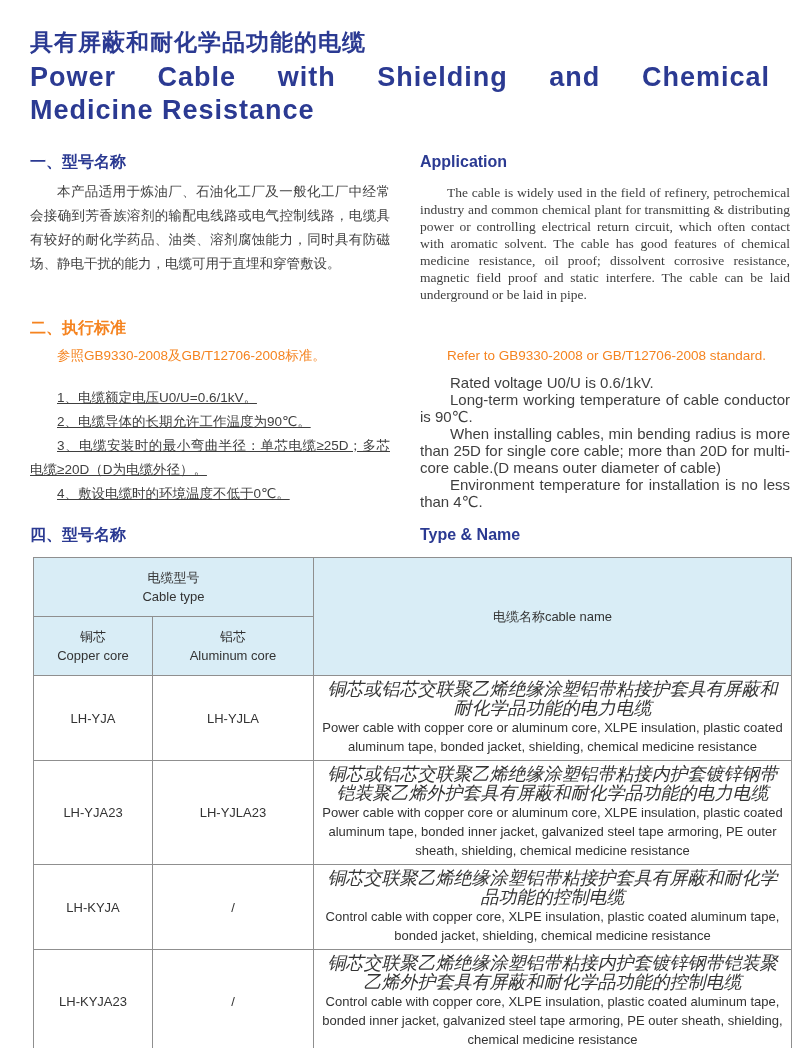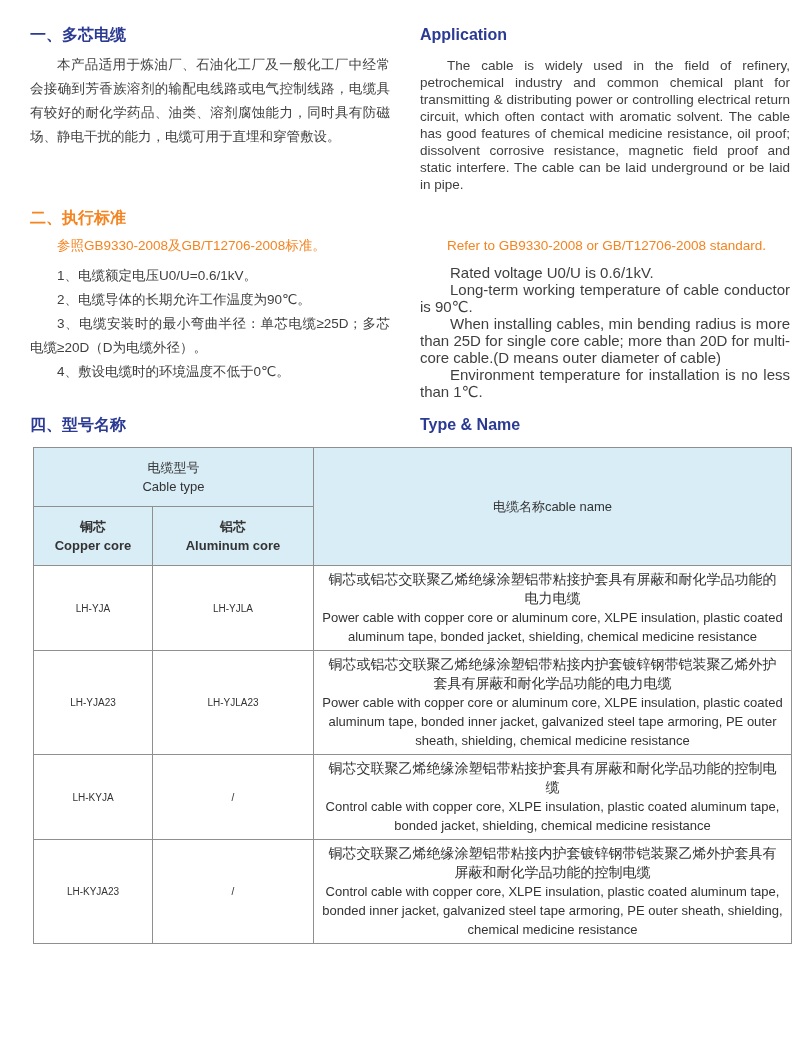"具有屏蔽和耐化学品功能的电缆" header.titles { html: none -> <header> <div>具有屏蔽和耐化学品功能的电缆</div> <div> <div>Power Cable with Shielding and Chemical</div> <div>Medicine Resistance</div> </div> </header> }
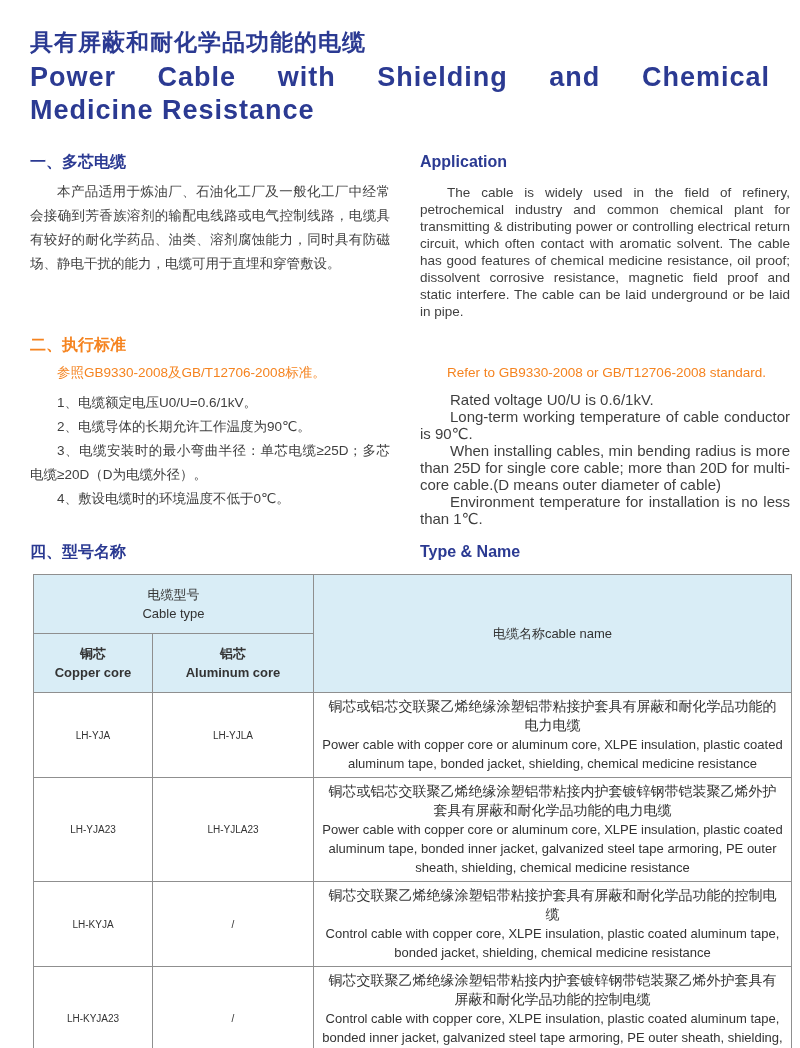"一、多芯电缆" div.h2 { text: 多芯电缆 -> 型号名称 }
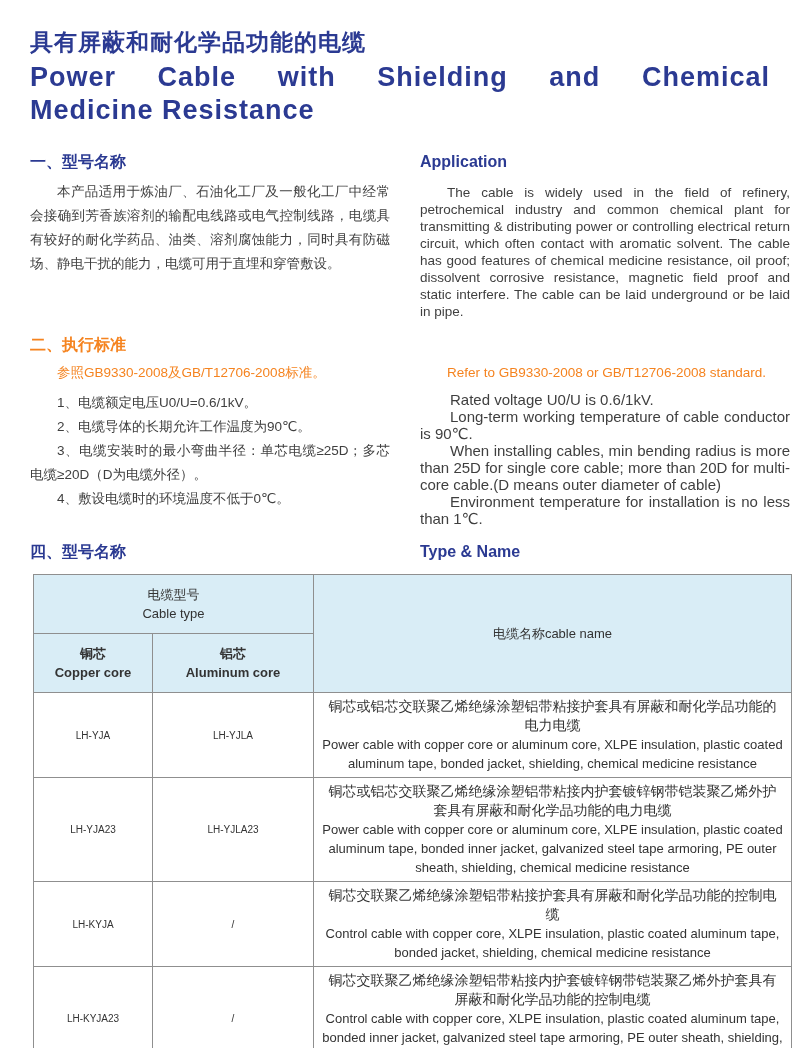"The cable is widely used" .para-en { font-family: none -> Liberation Serif, serif }
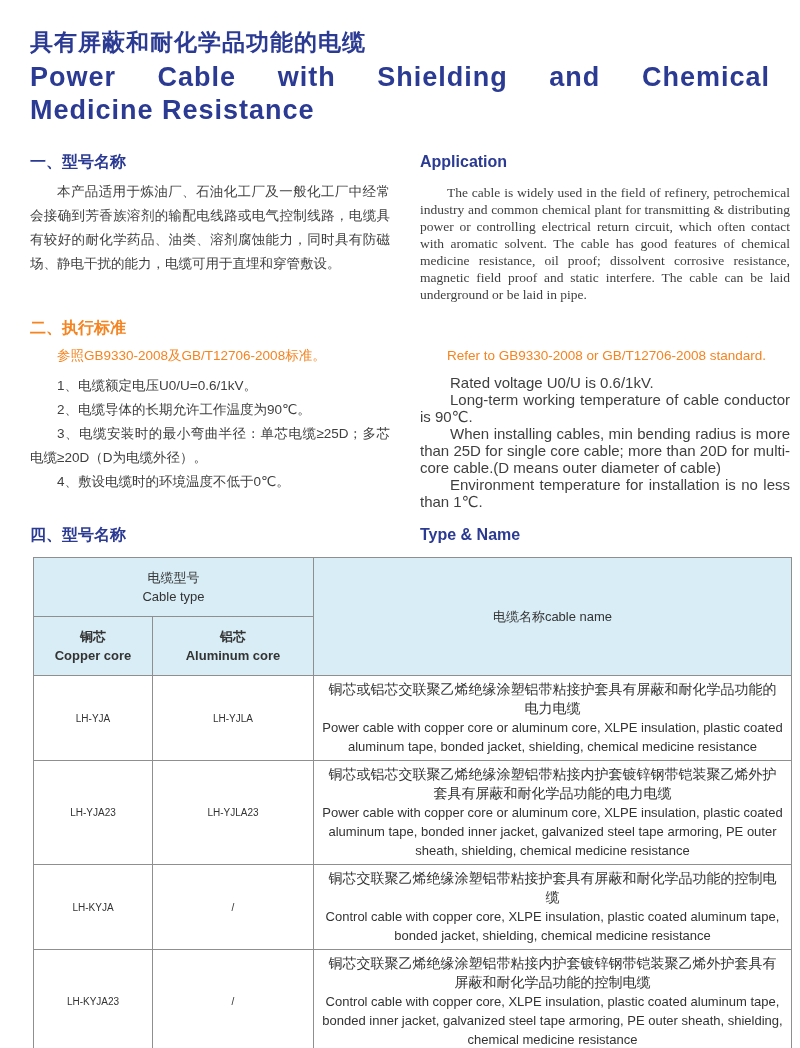"1、电缆额定电压U0/U=0.6/1kV。" .work-zh { margin-top: 8px -> 20px; text-decoration: none -> underline }
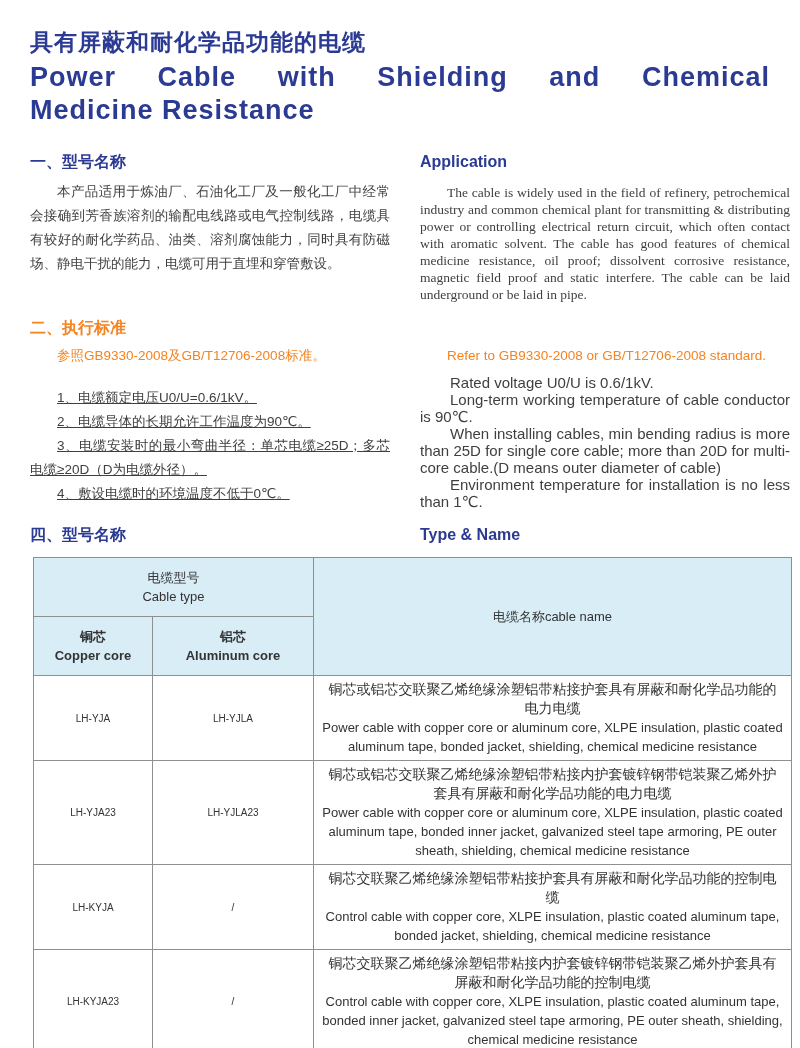"Environment temperature for installation" p { text: 1 -> 4 }
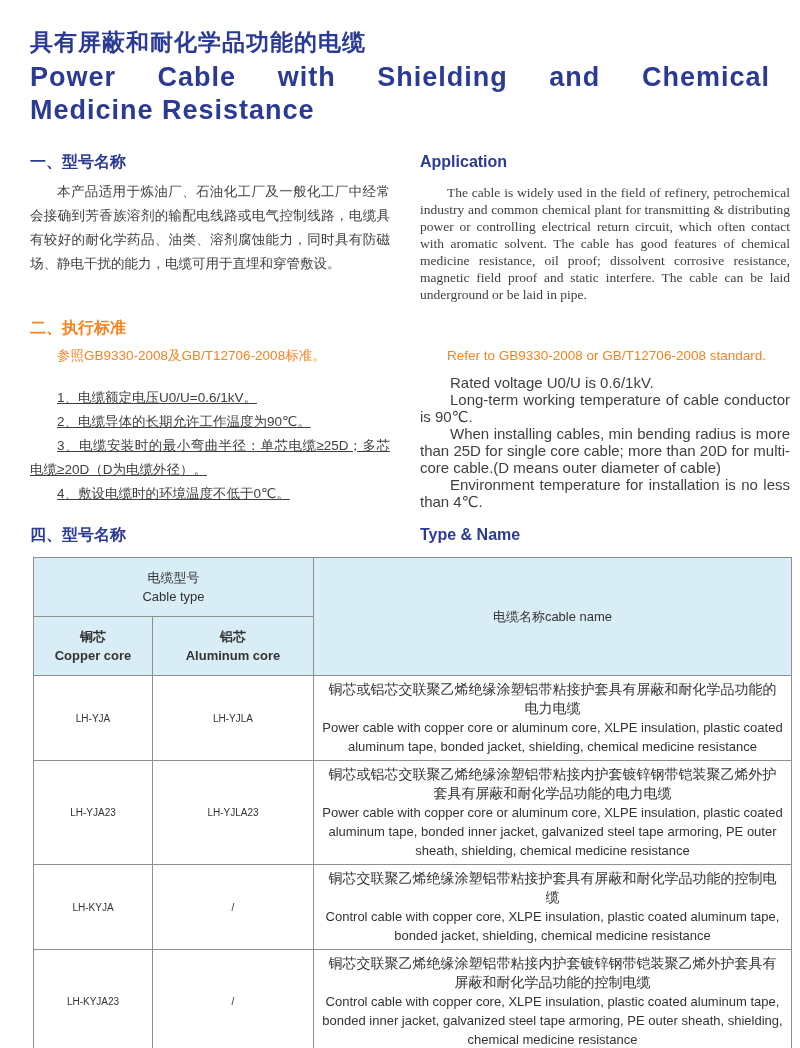"铜芯" tr.hr2 th { font-weight: bold -> none }
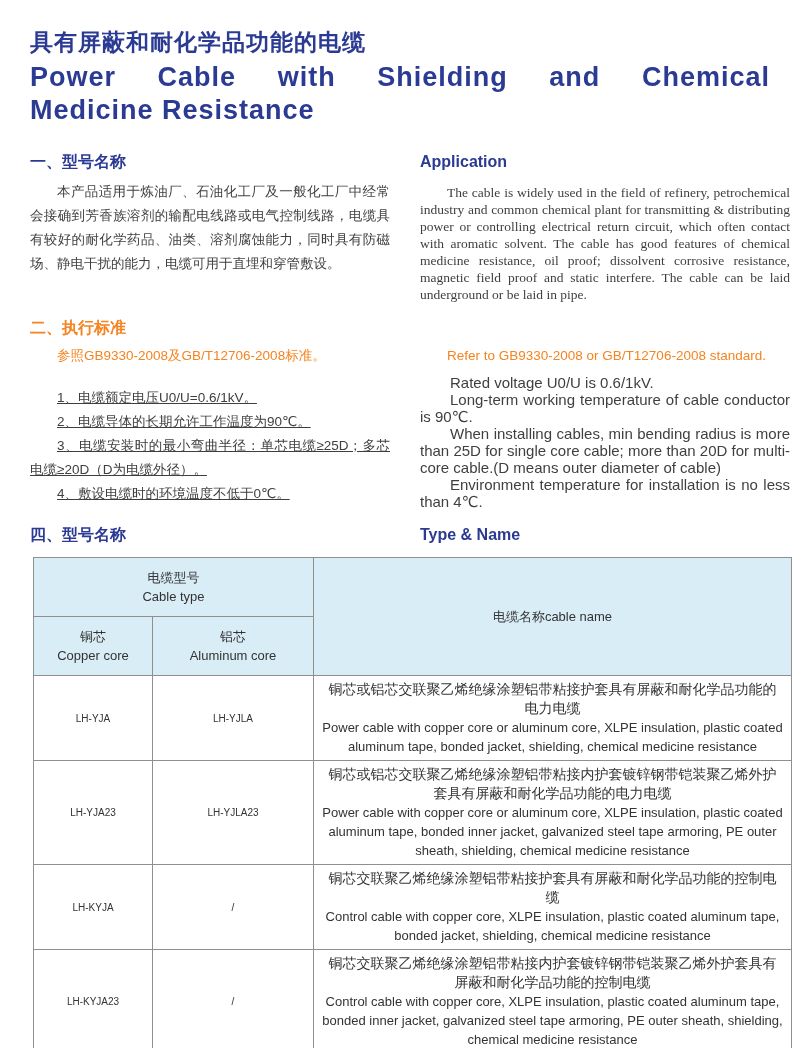"铜芯或铝芯交联聚乙烯绝缘涂塑铝带粘接护套具有屏蔽和耐化学品功能的电力电缆" .name-zh { font-size: 14px -> 18px; font-style: none -> italic }
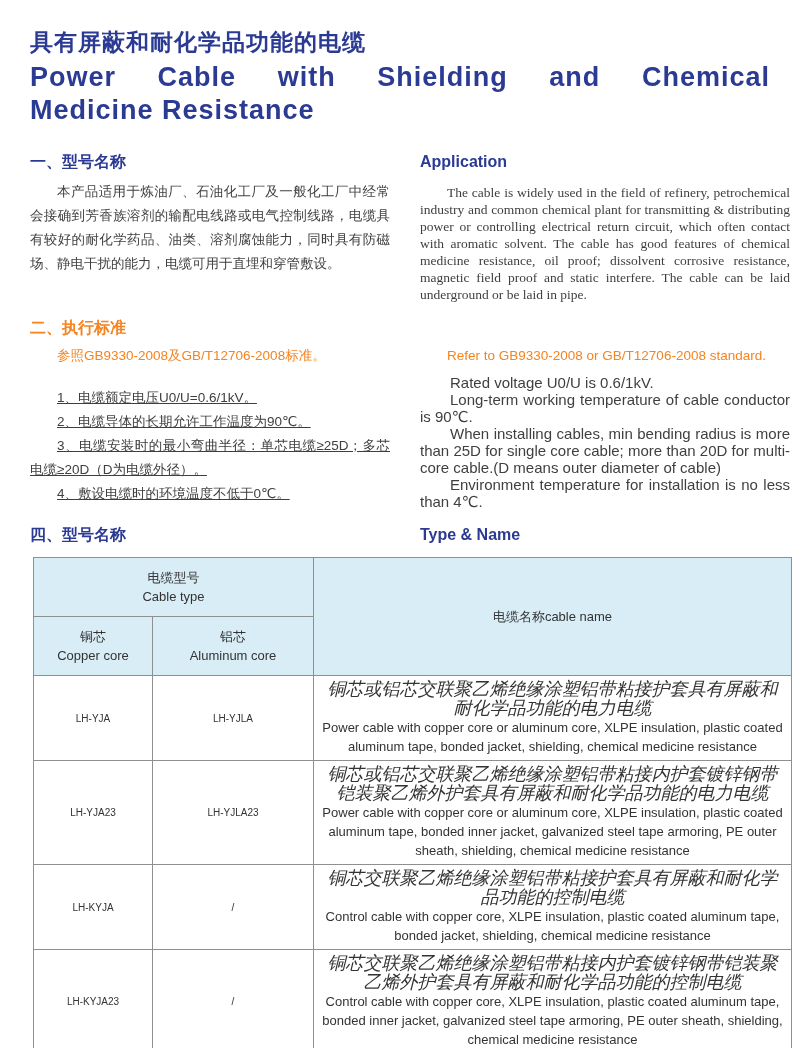"LH-YJA" td.code { font-size: 10px -> 13px }
